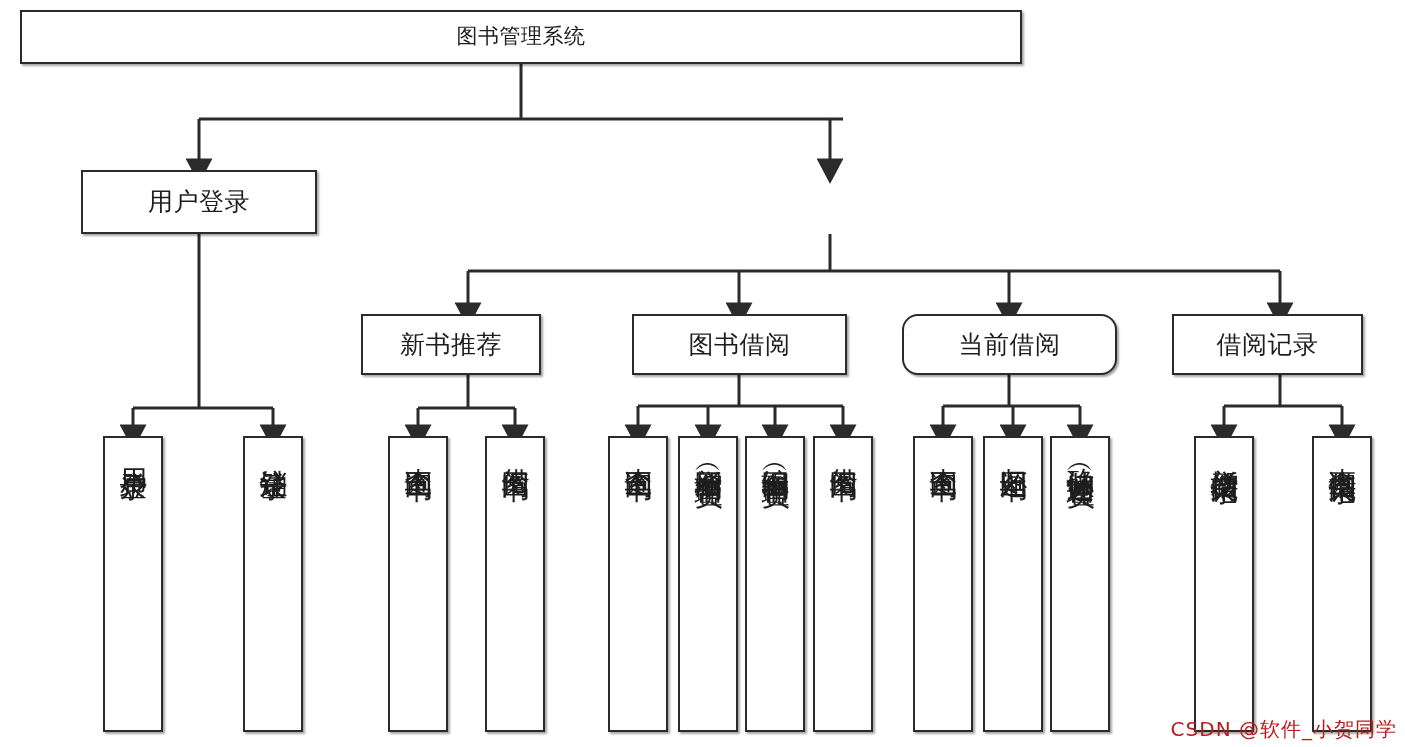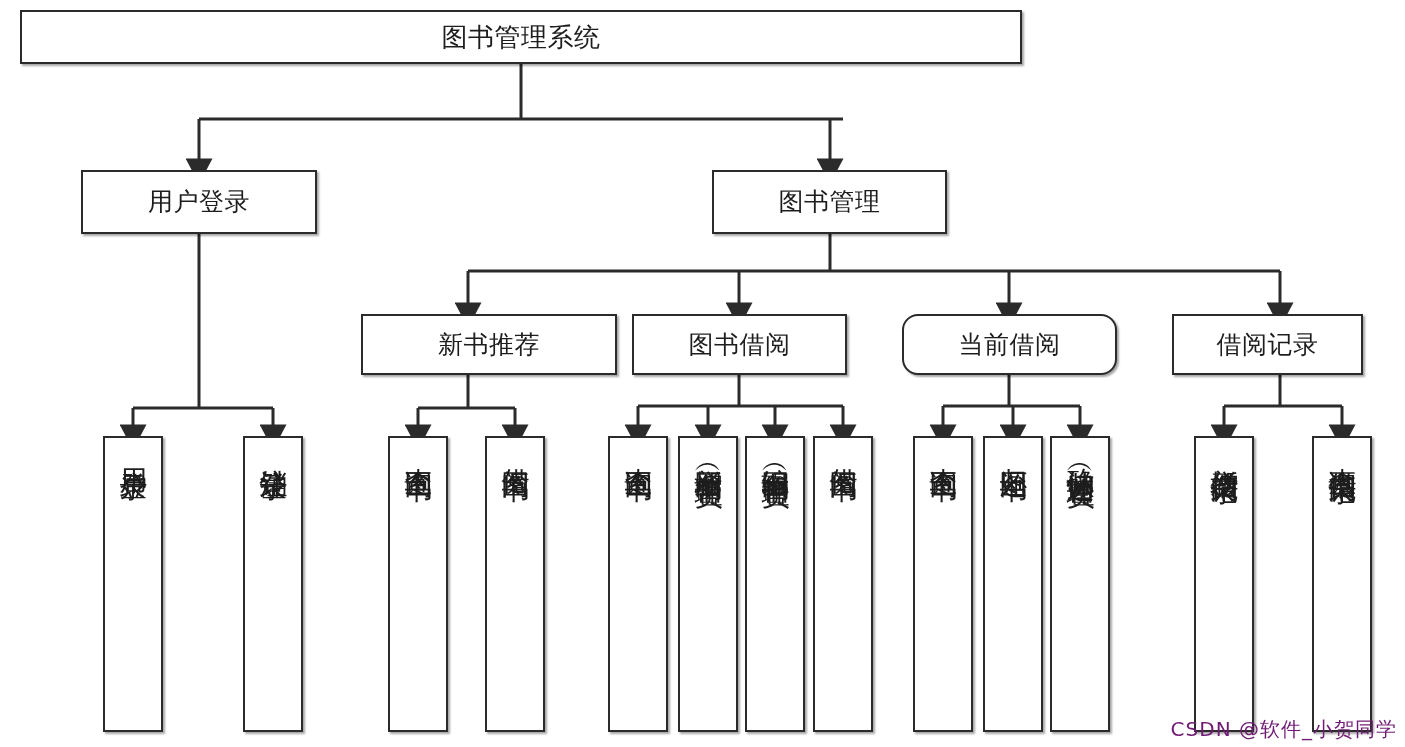"图书管理系统" .node.root .lbl { font-size: 26px -> 21px }
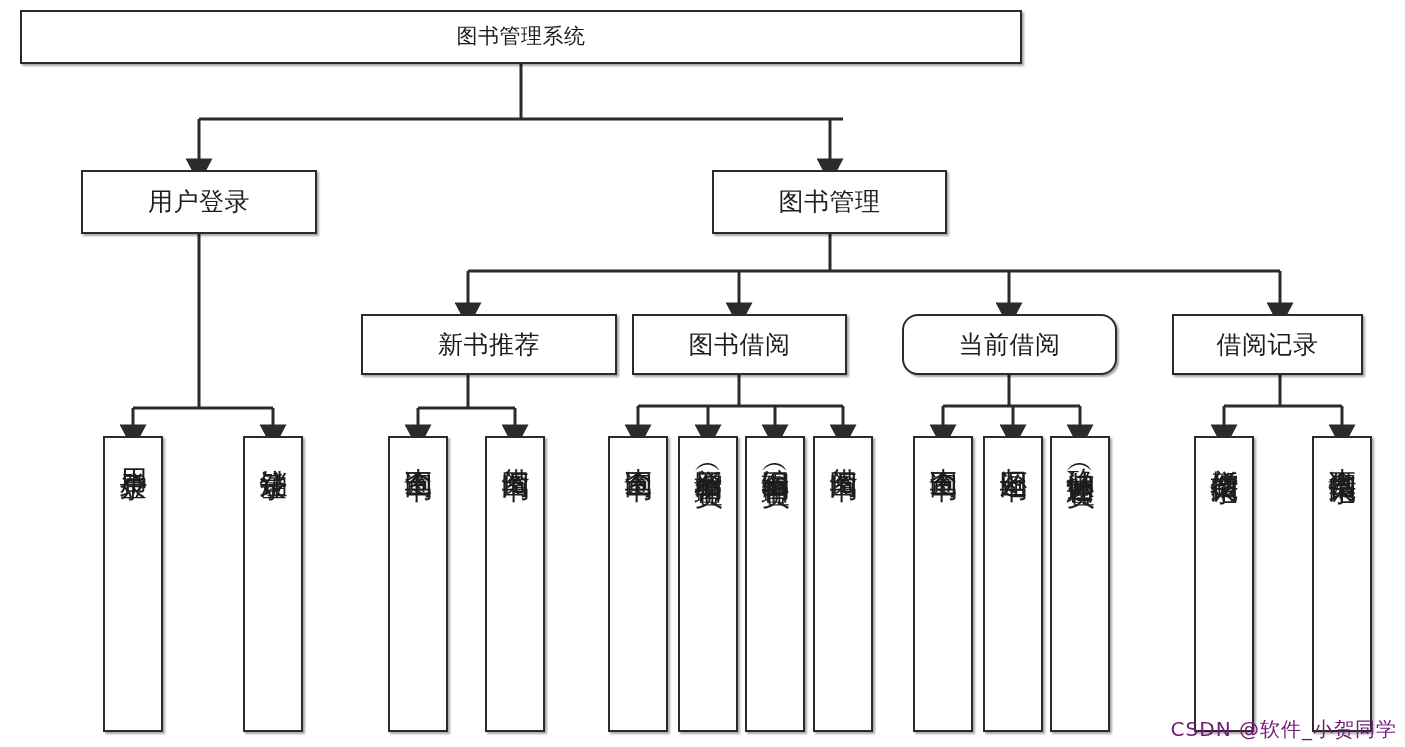"图书管理" div.node { html: <div> <span>图书管理</span> </div> -> none }
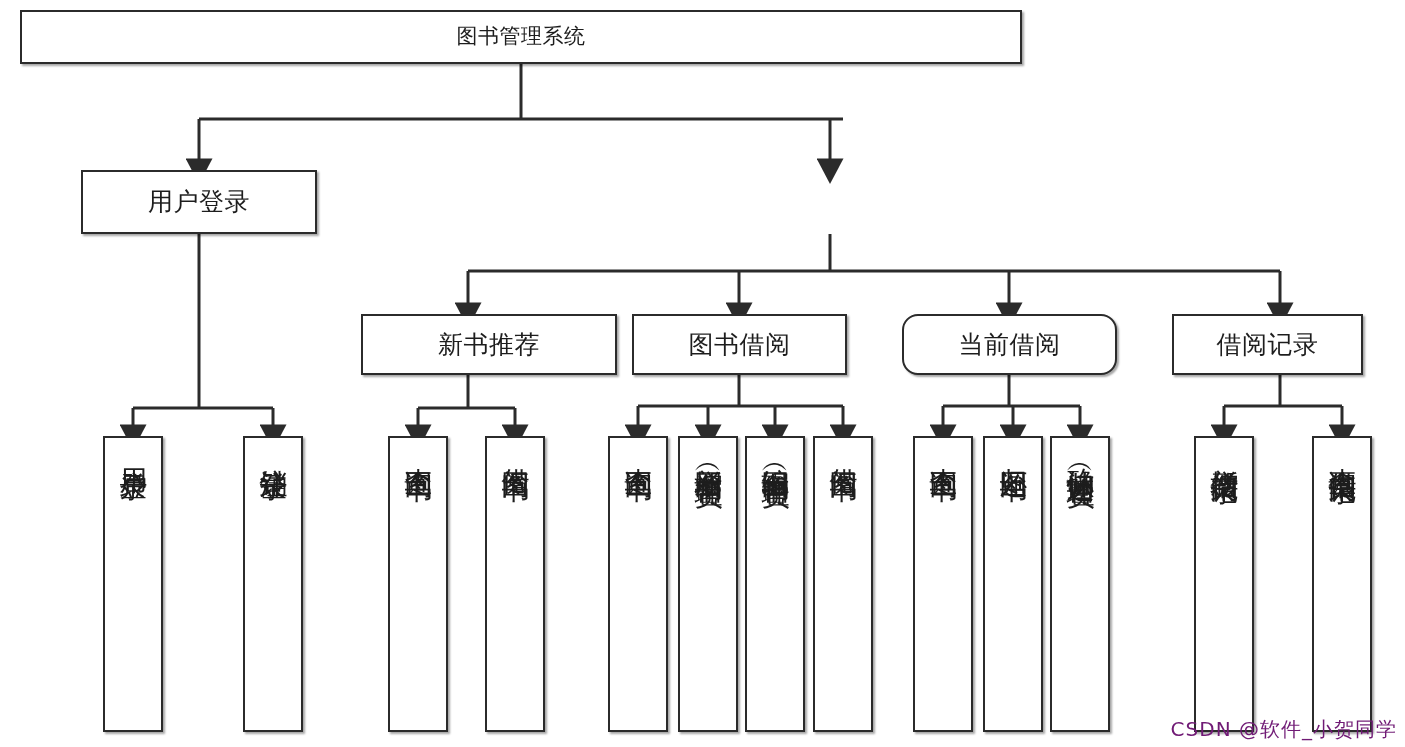"新书推荐" div.node { width: 256px -> 180px }
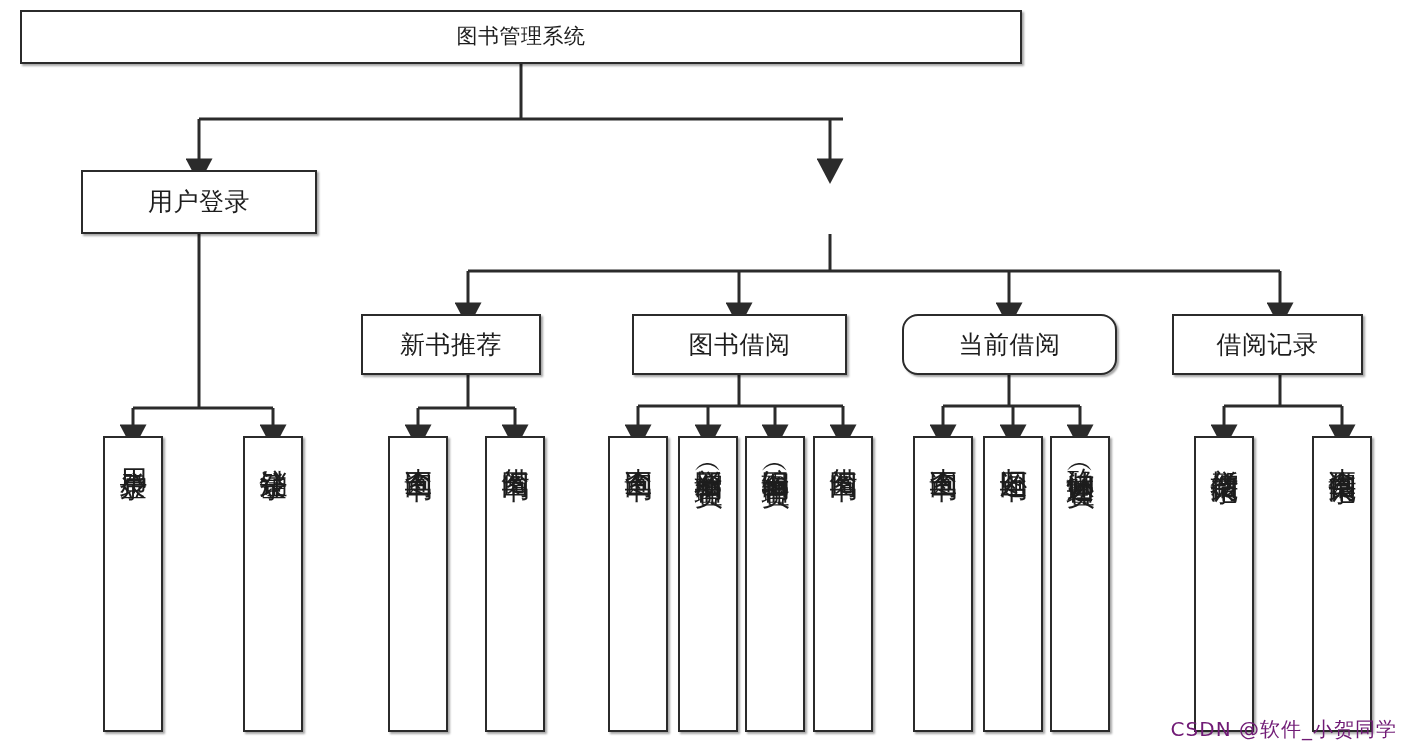"CSDN @软件_小贺同学" #watermark { color: #701a75 -> #b91c1c }
